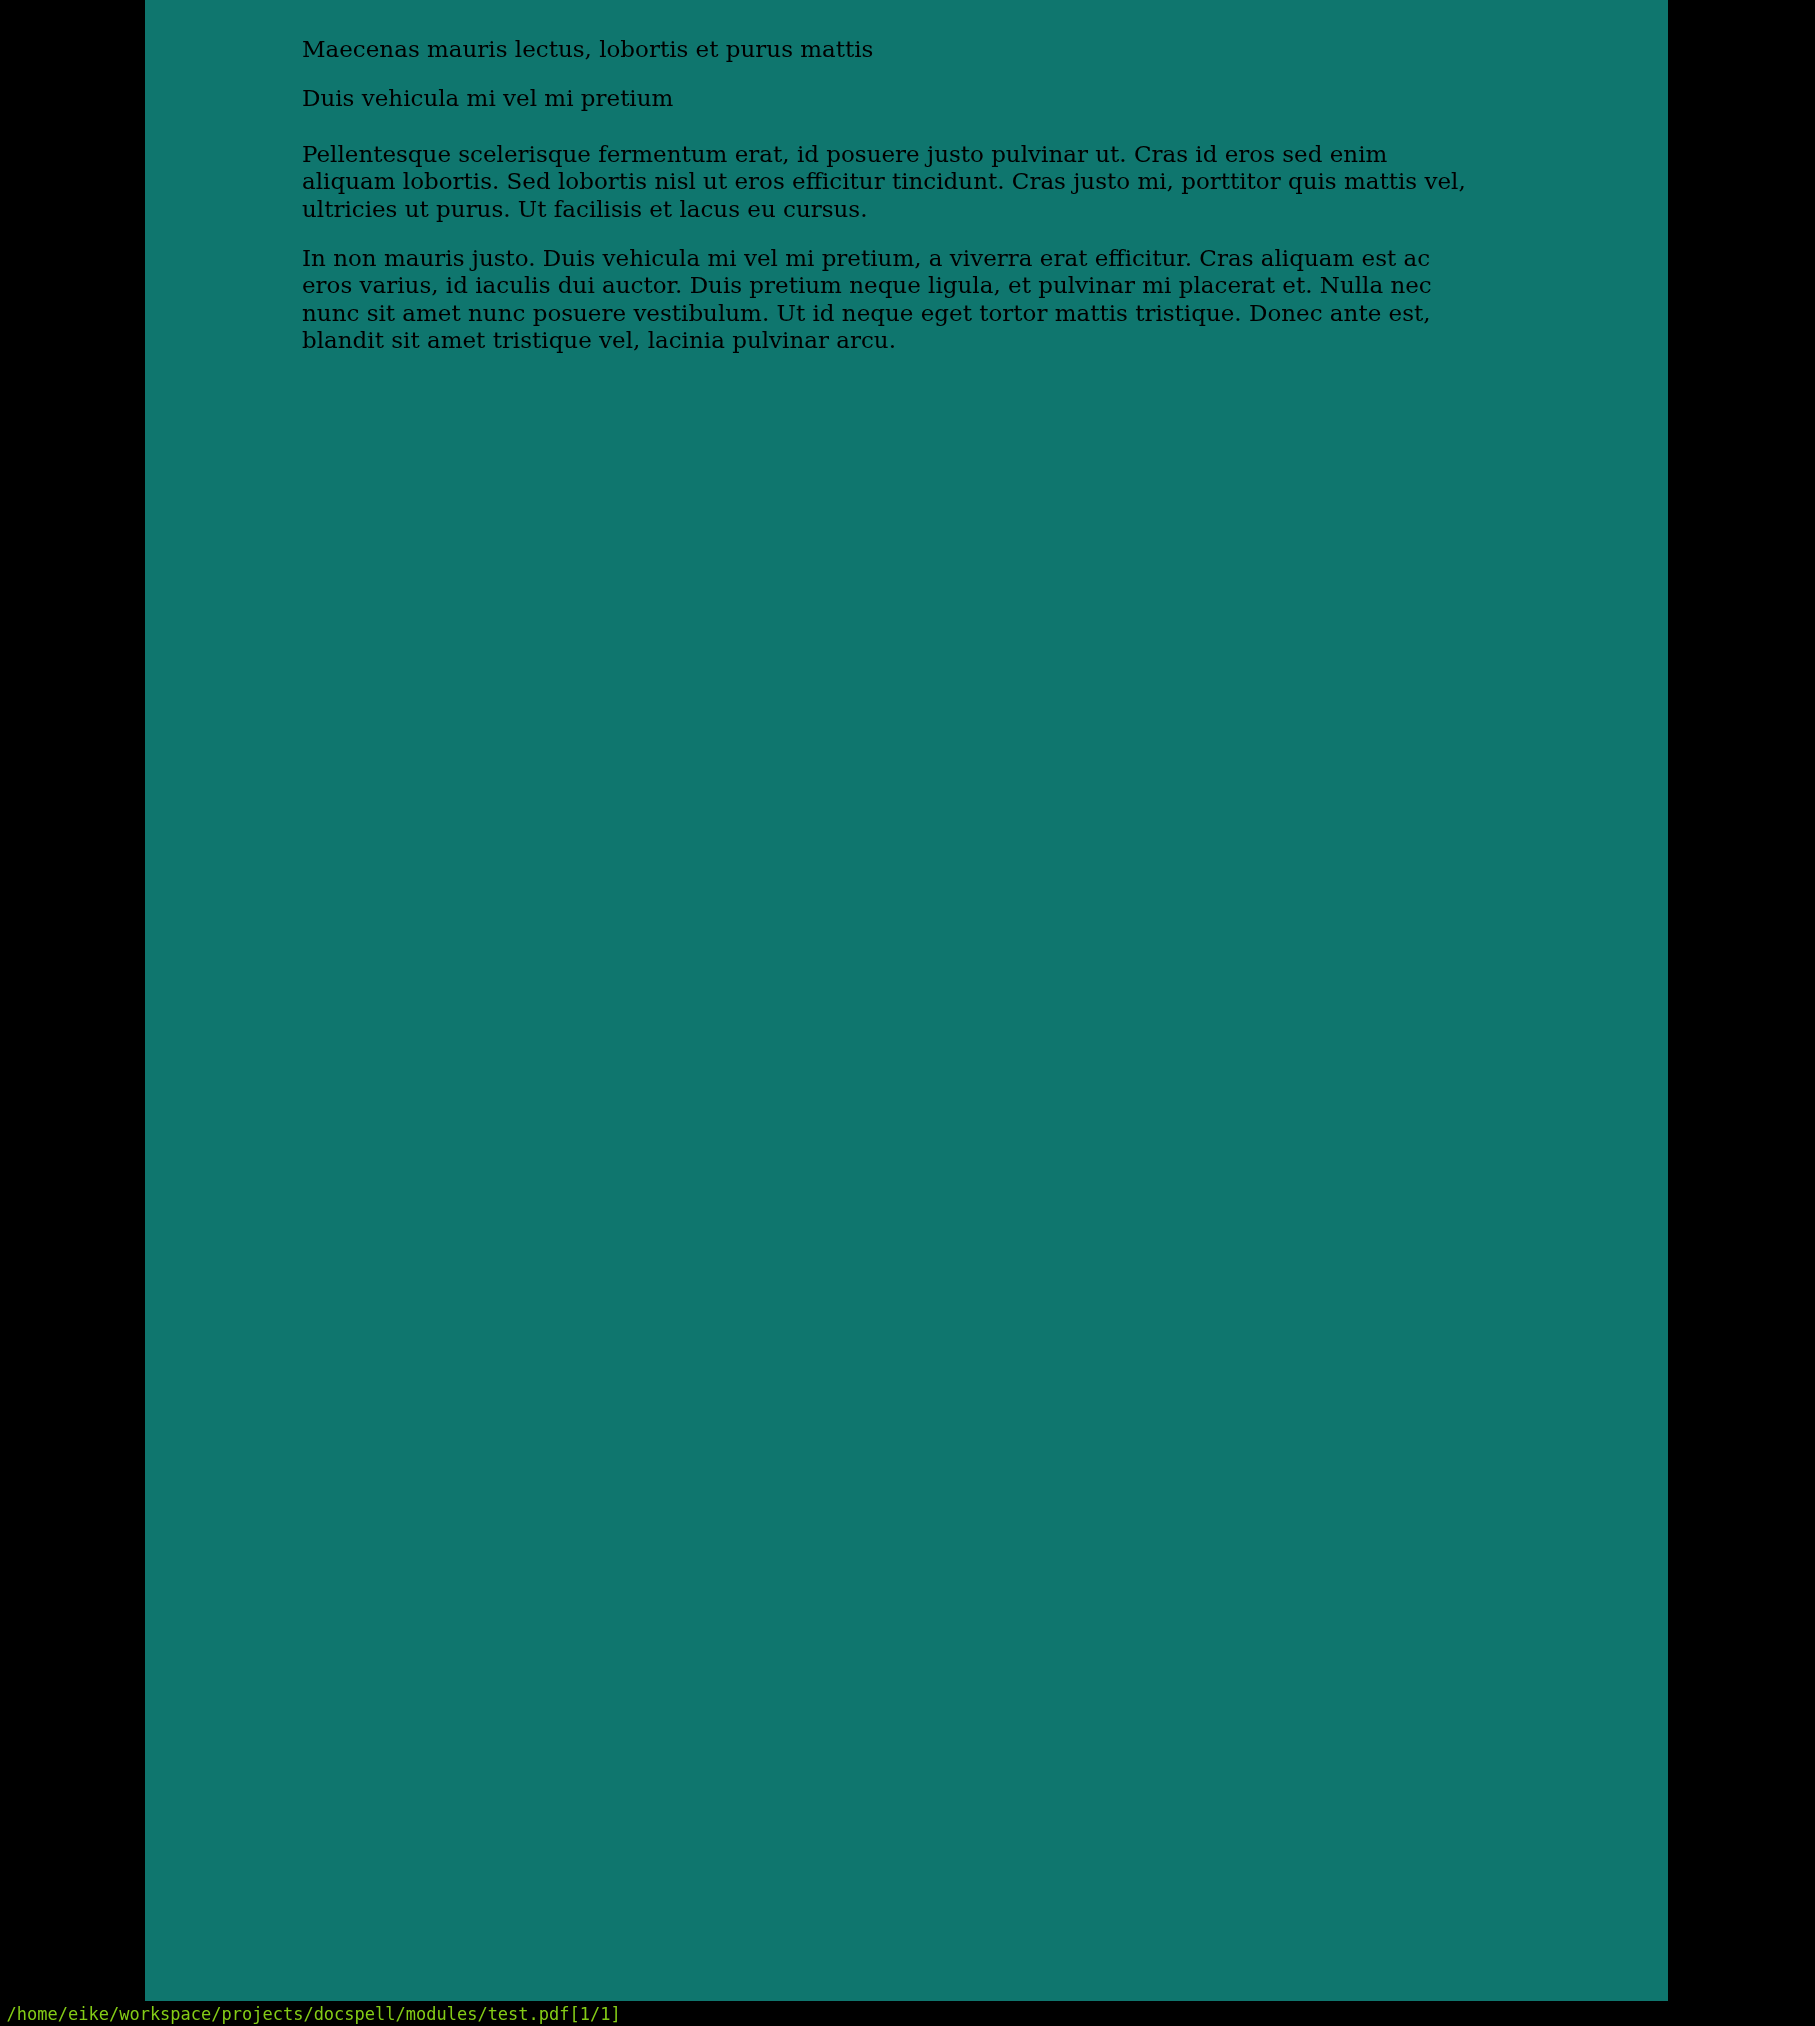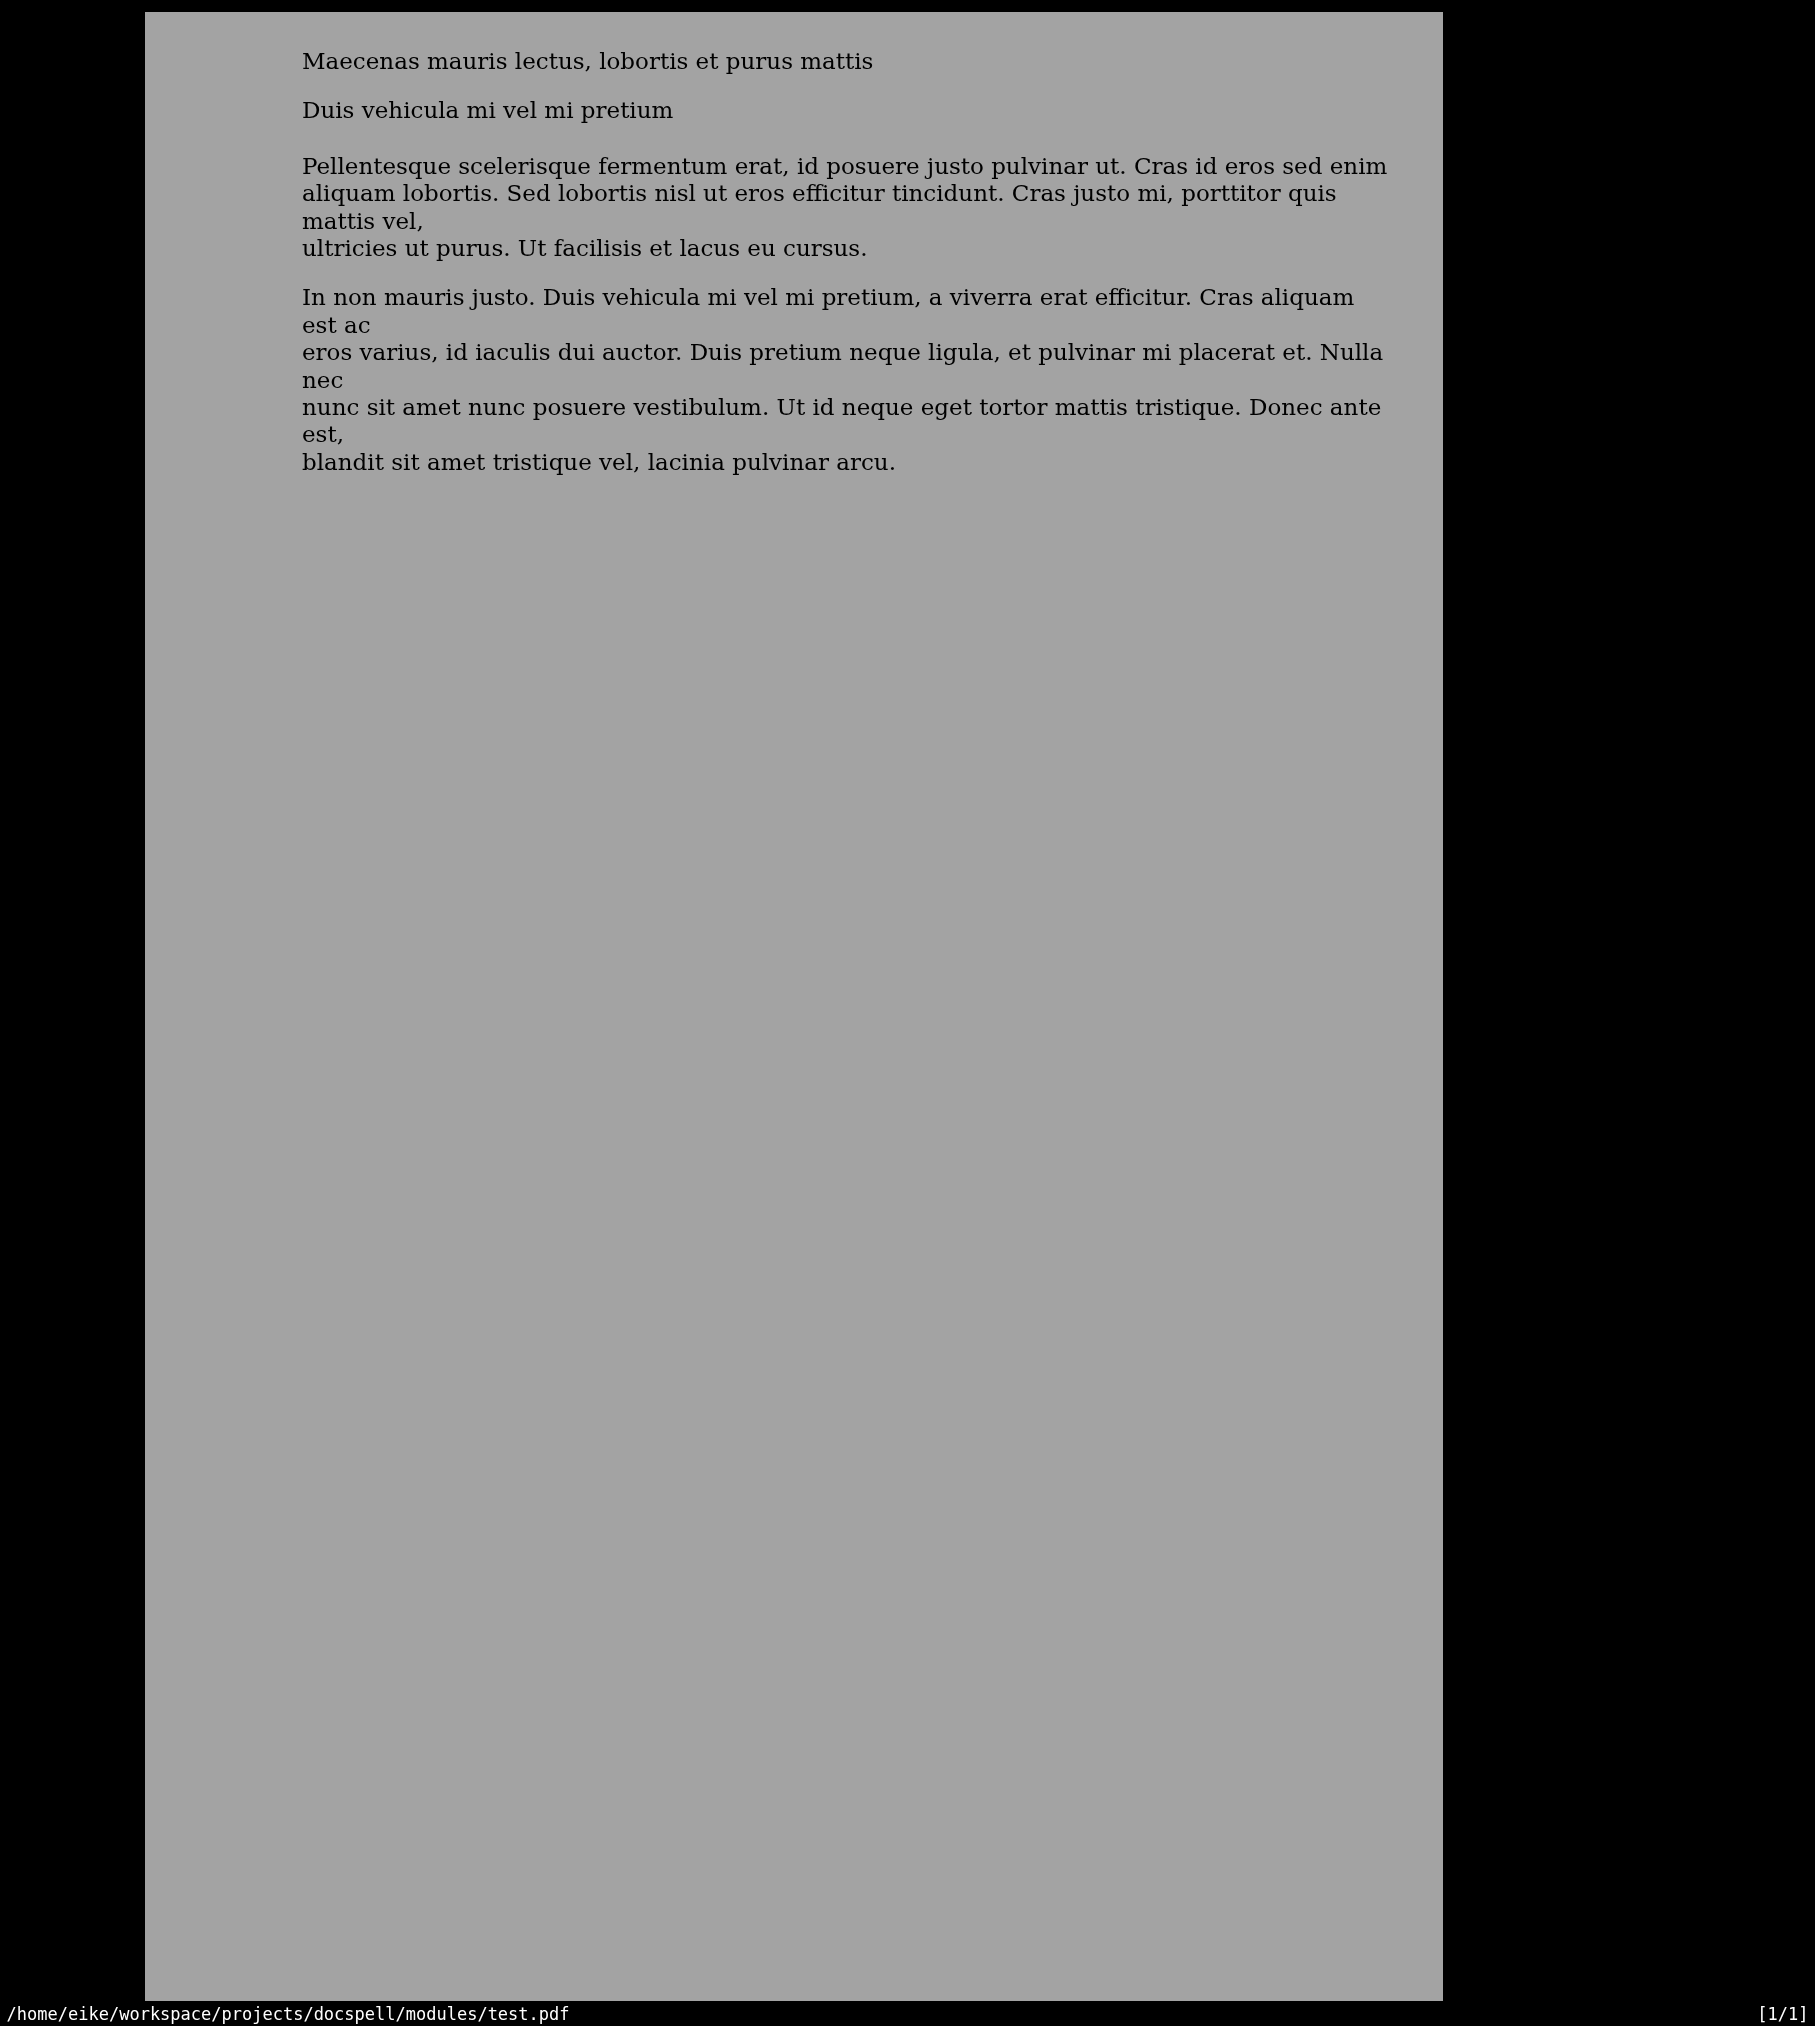"Maecenas mauris lectus, lobortis et" .pdf-page { background: #a3a3a3 -> #0f766e; margin-top: 12px -> none; width: 1298px -> 1523px }
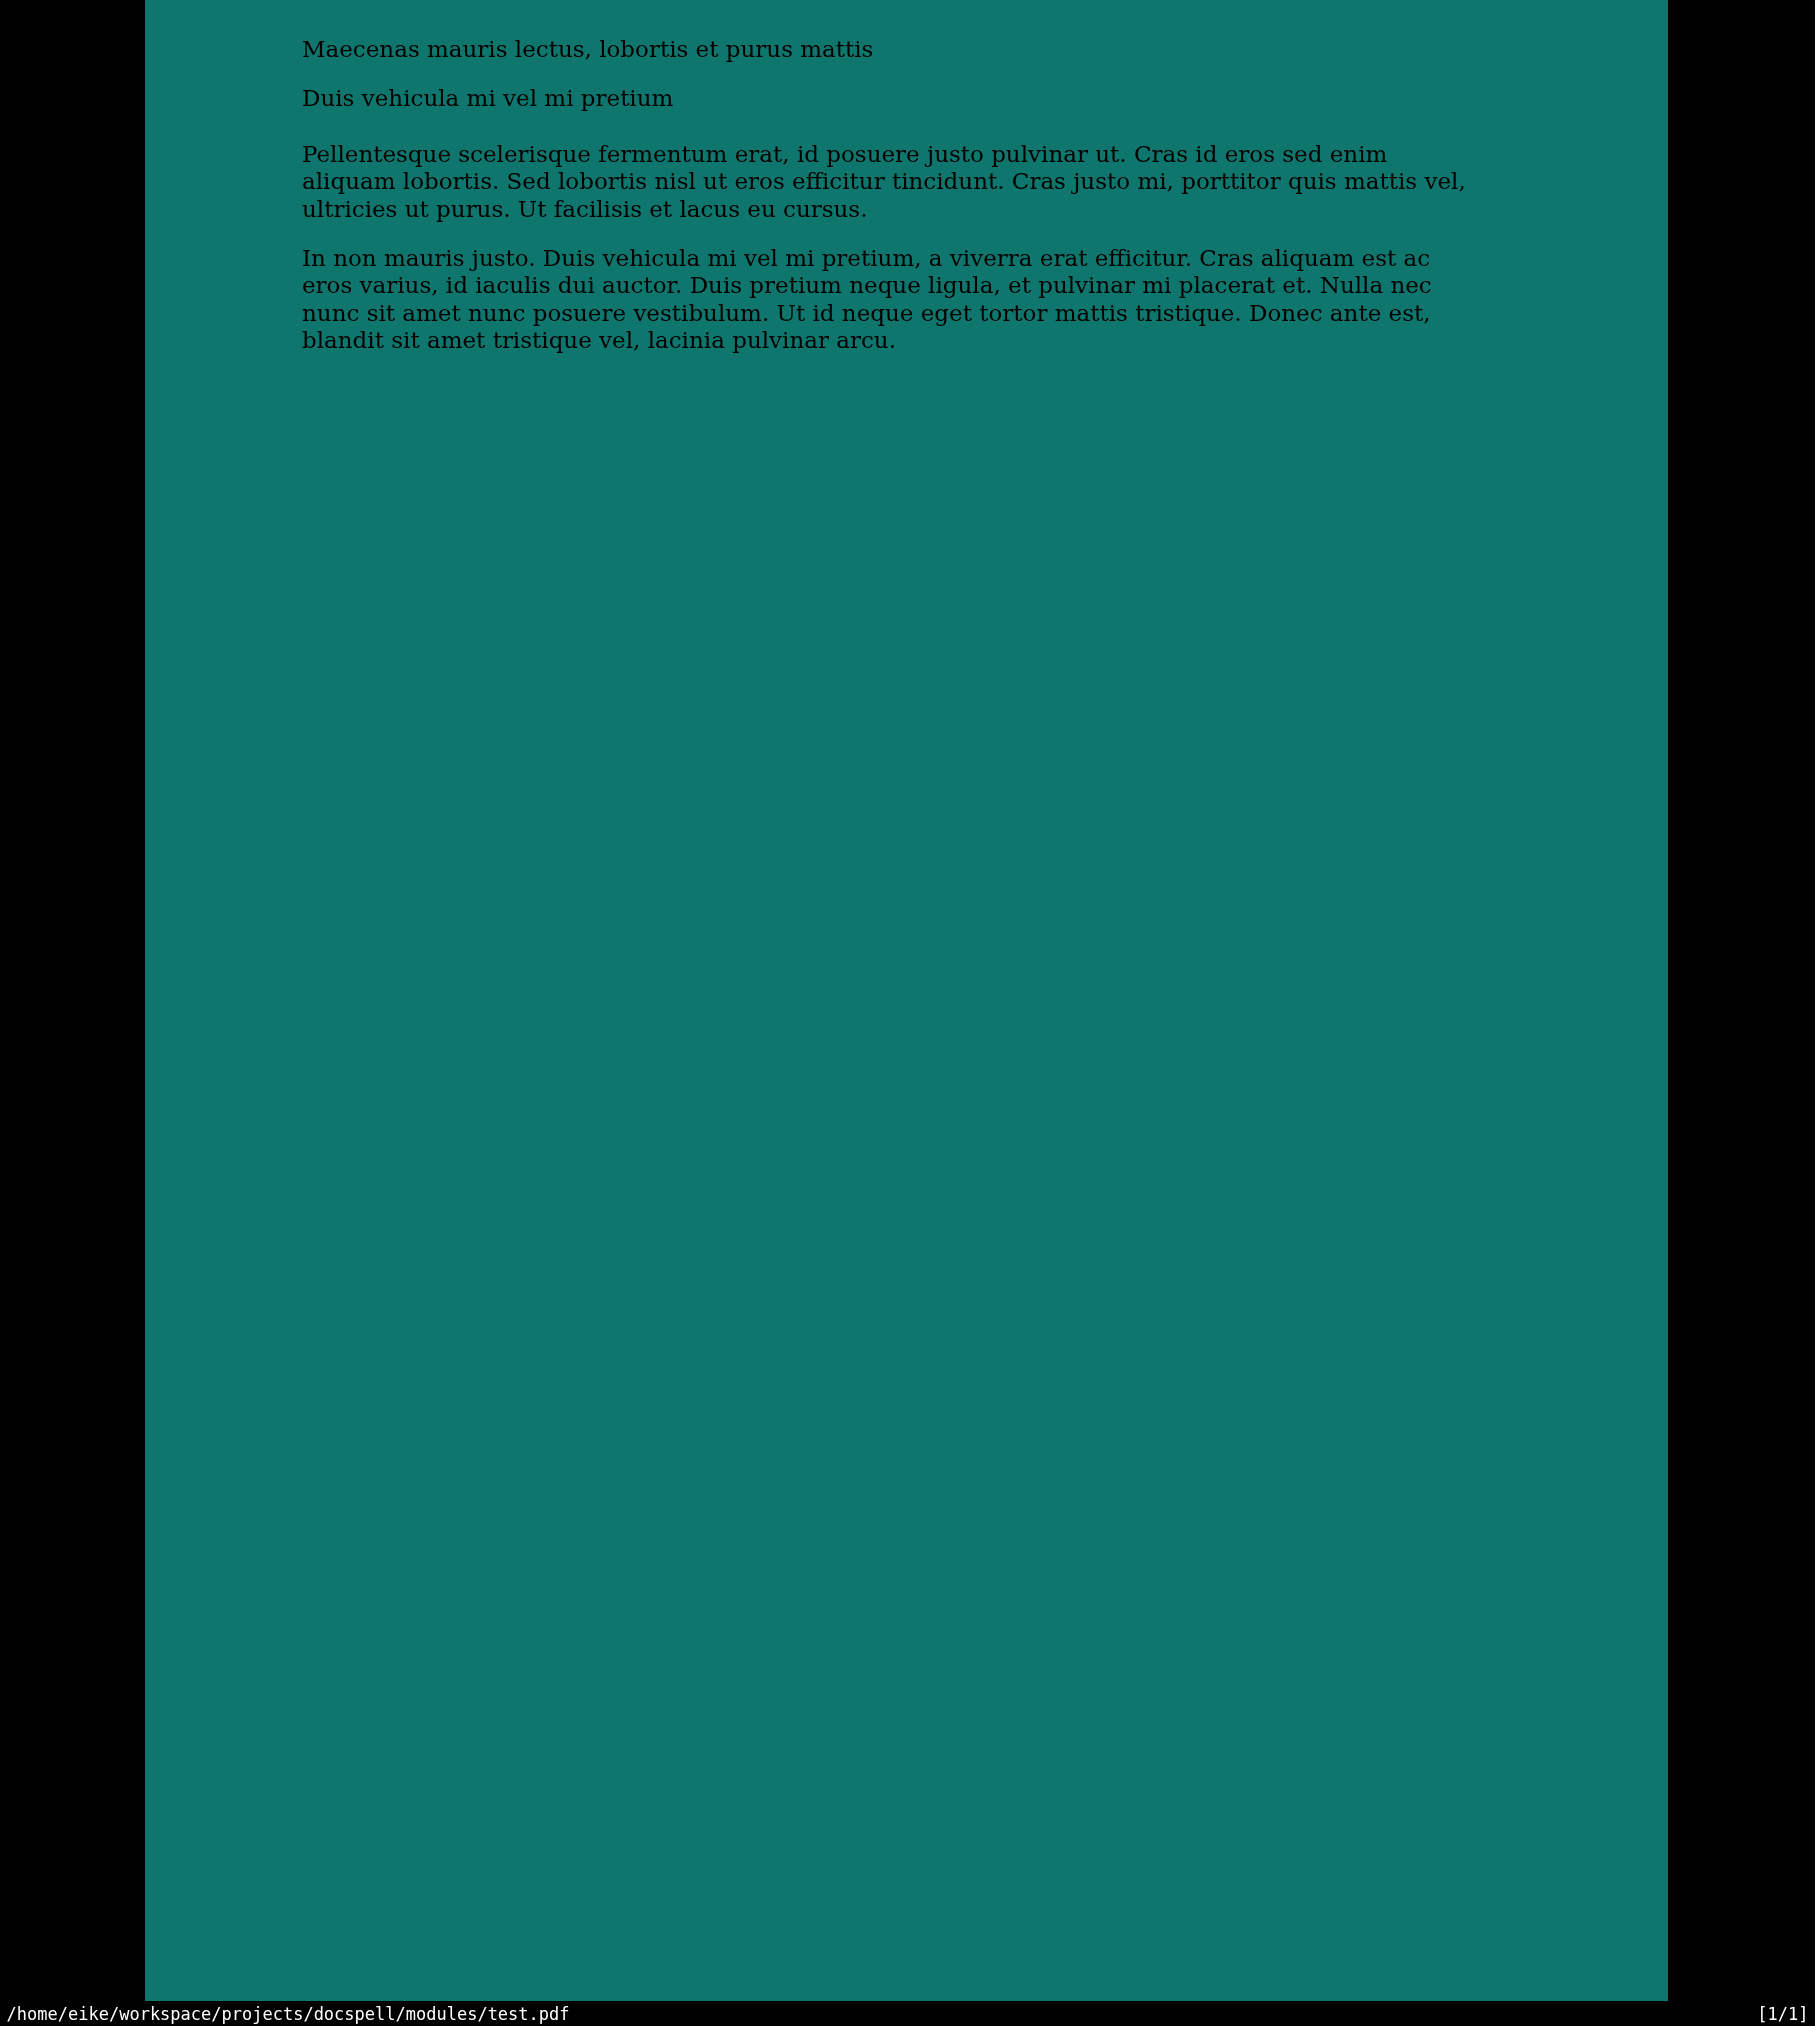"/home/eike/workspace/projects/docspell/m" .status-bar { color: #ffffff -> #84cc16; justify-content: space-between -> none }
